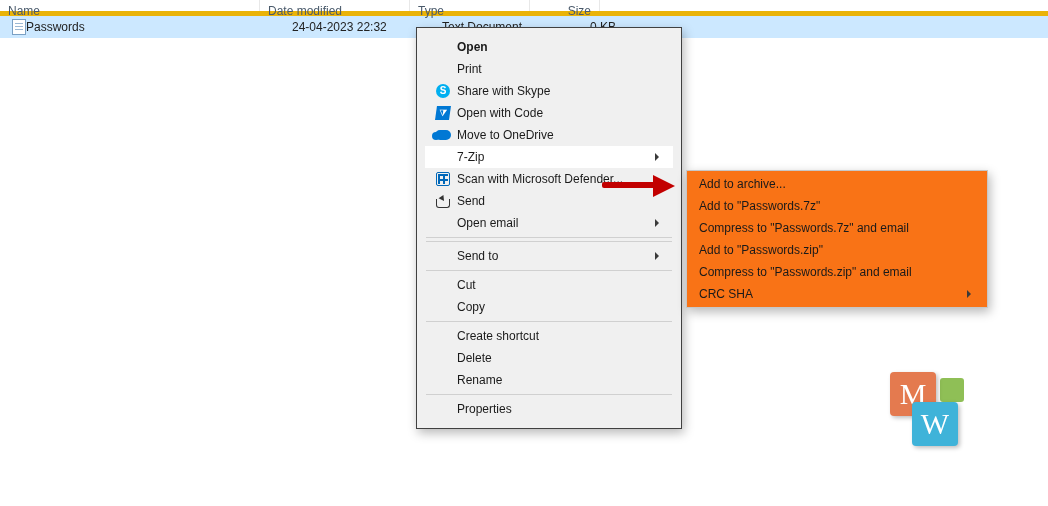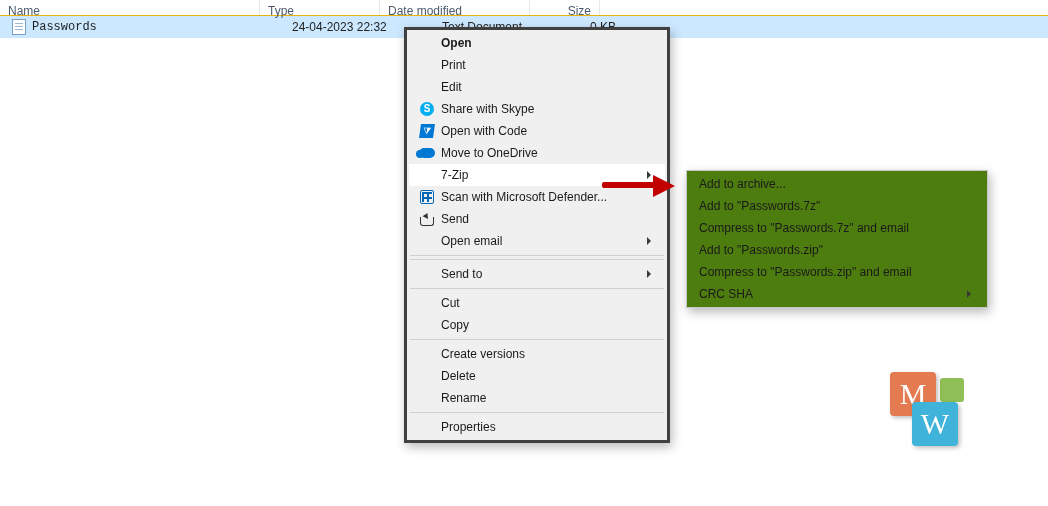"Name" .header-row { border-bottom: 1px solid #eab308 -> 5px solid #eab308 }
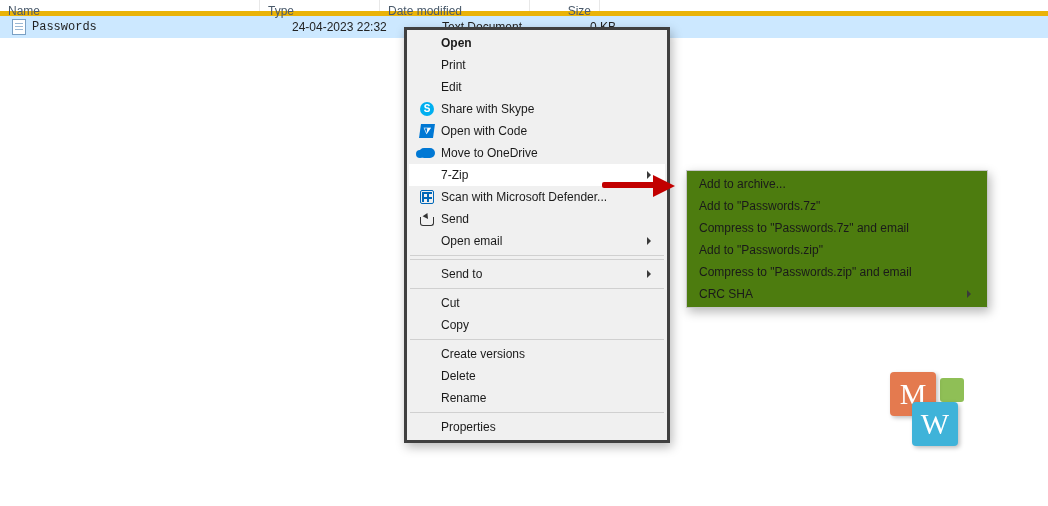"Type" div.header-cell { order: before "Date modified" -> after "Date modified" }
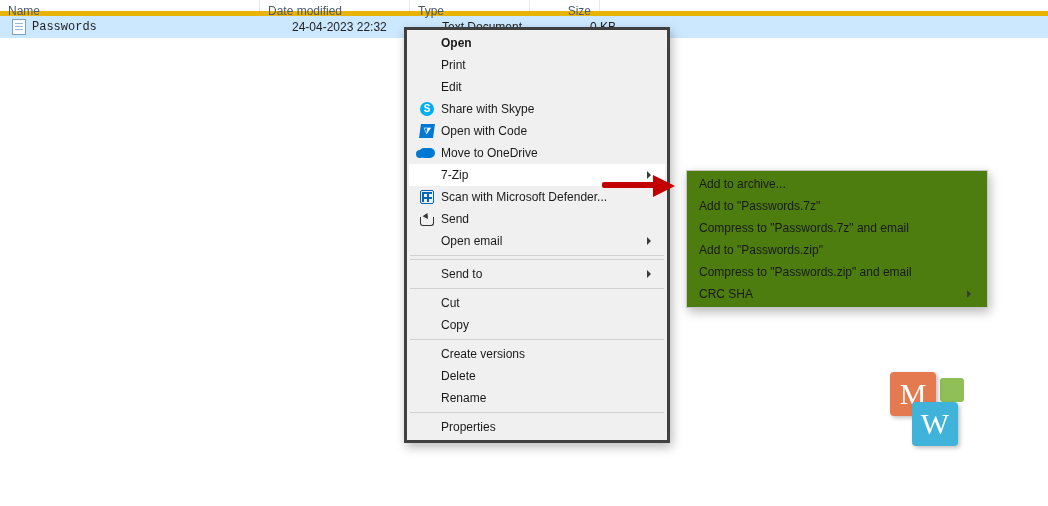"Passwords" .fc-name { font-family: Liberation Mono, monospace -> none; gap: 6px -> none }
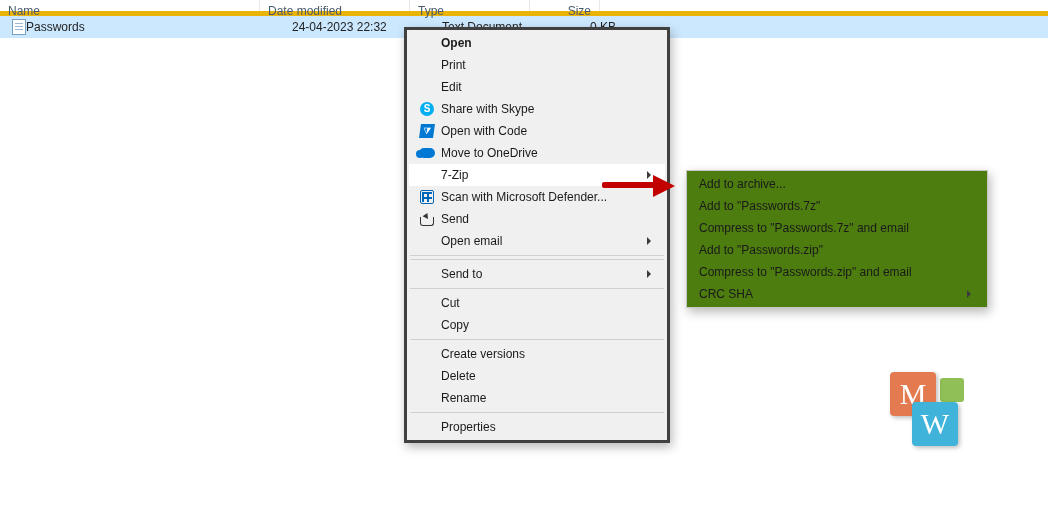"Open" .ctx-menu { border: 3px solid #404040 -> 1px solid #404040; left: 404px -> 416px; padding: 2px -> 8px }
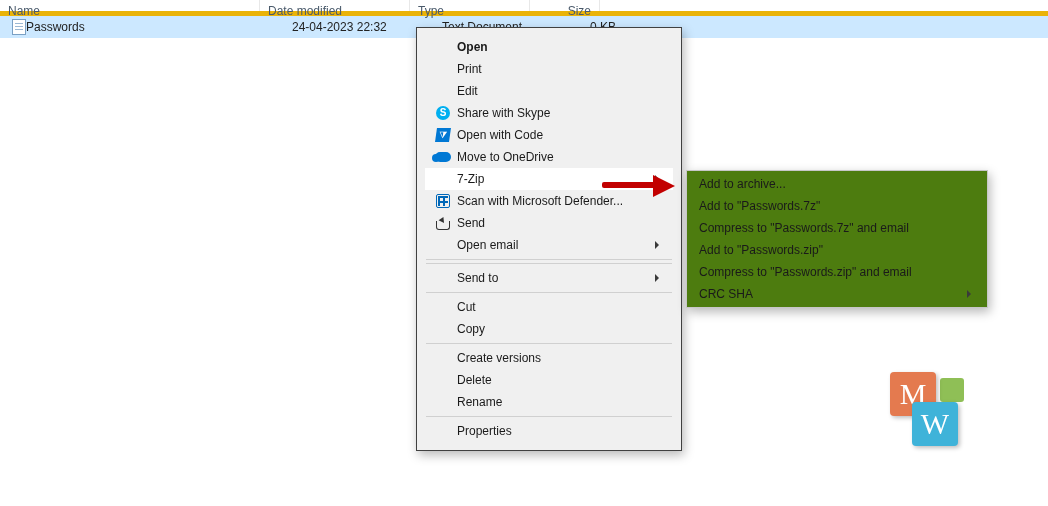"Edit" div.mi { html: <div> <span>Edit</span> </div> -> none }
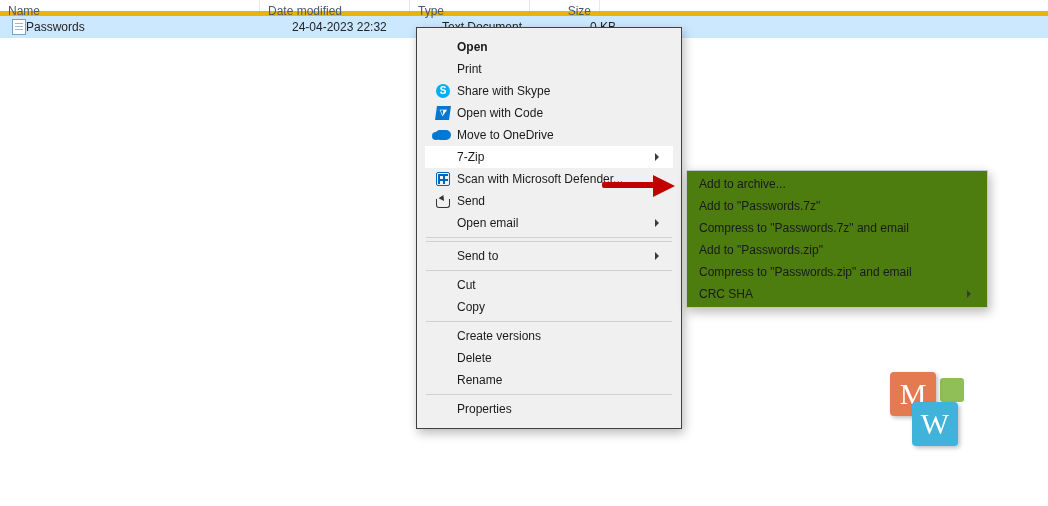"Add to archive..." .subctx-menu { background: #4d7c0f -> #f97316 }
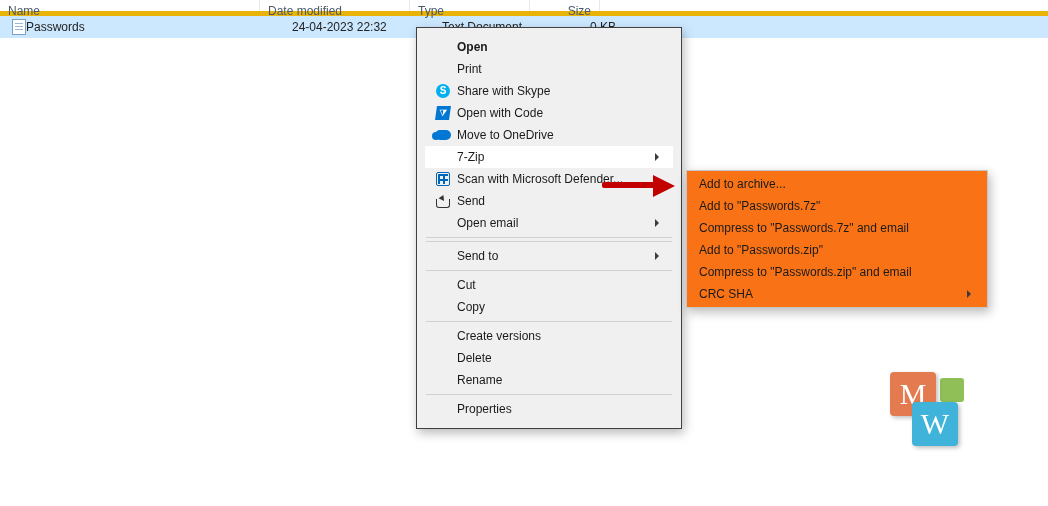"Create versions" span.mi-label { text: versions -> shortcut }
